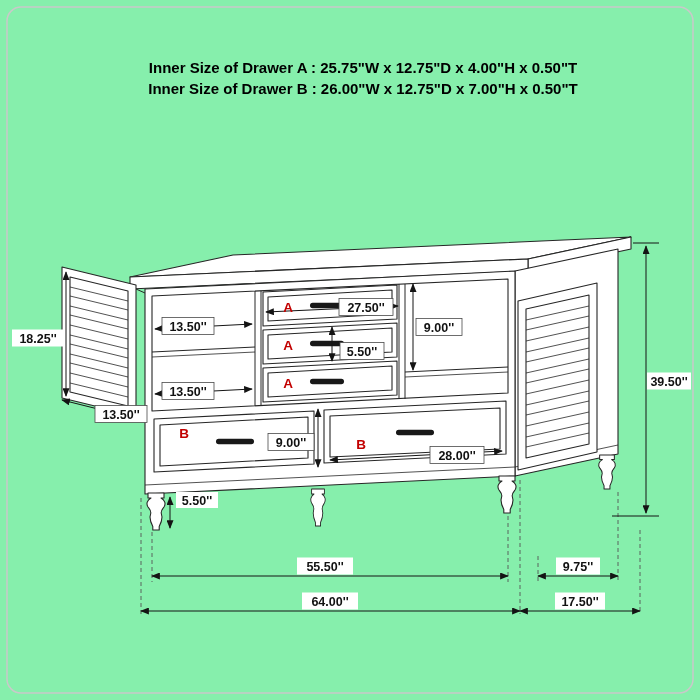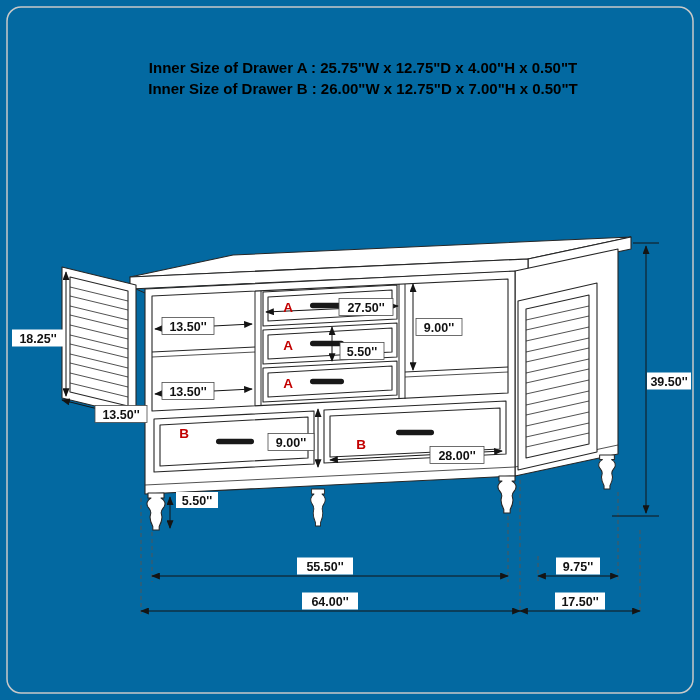"Inner Size of Drawer A" .stage { background: #0369a1 -> #86efac }
